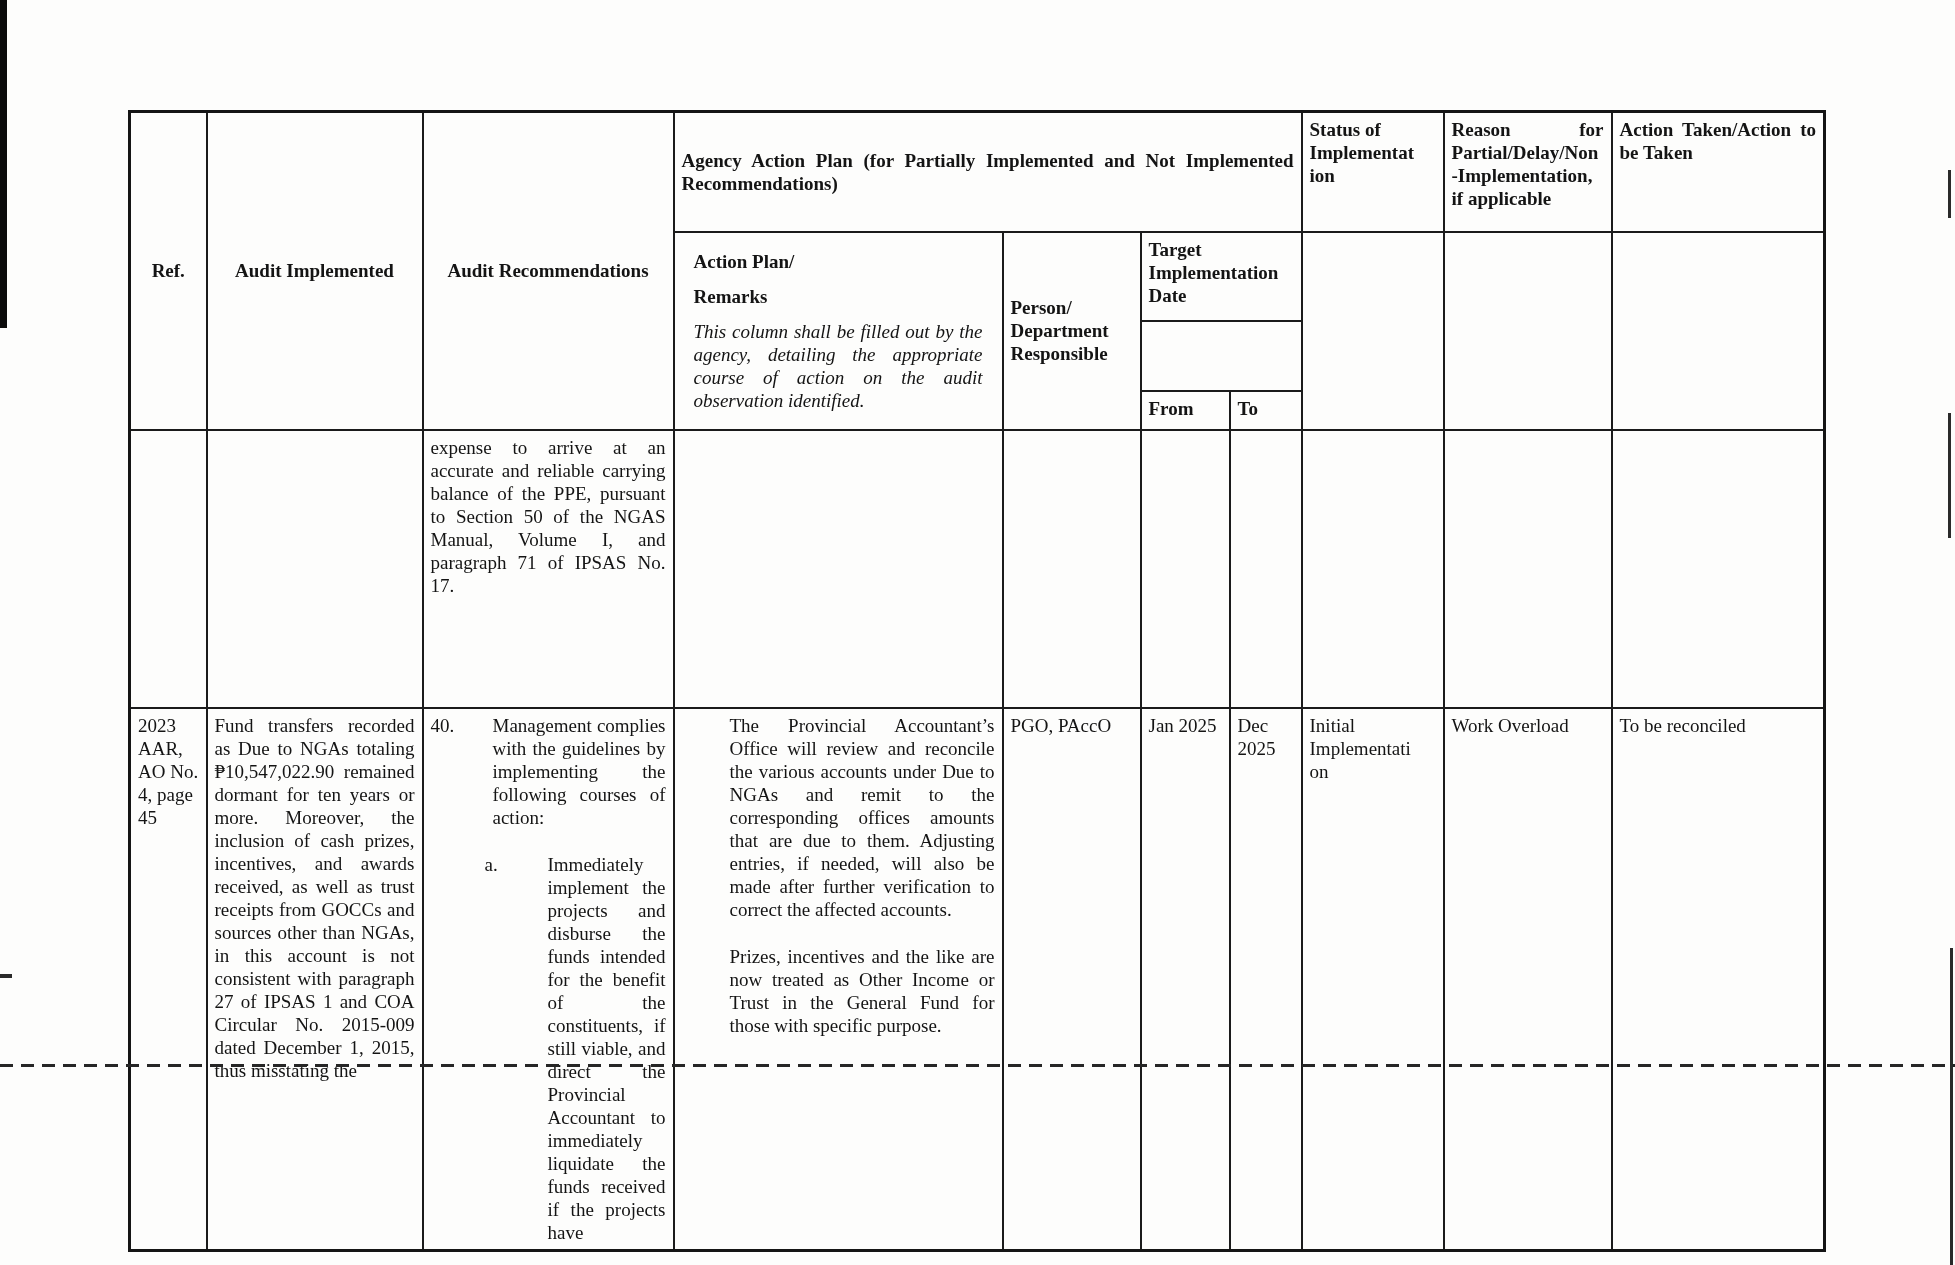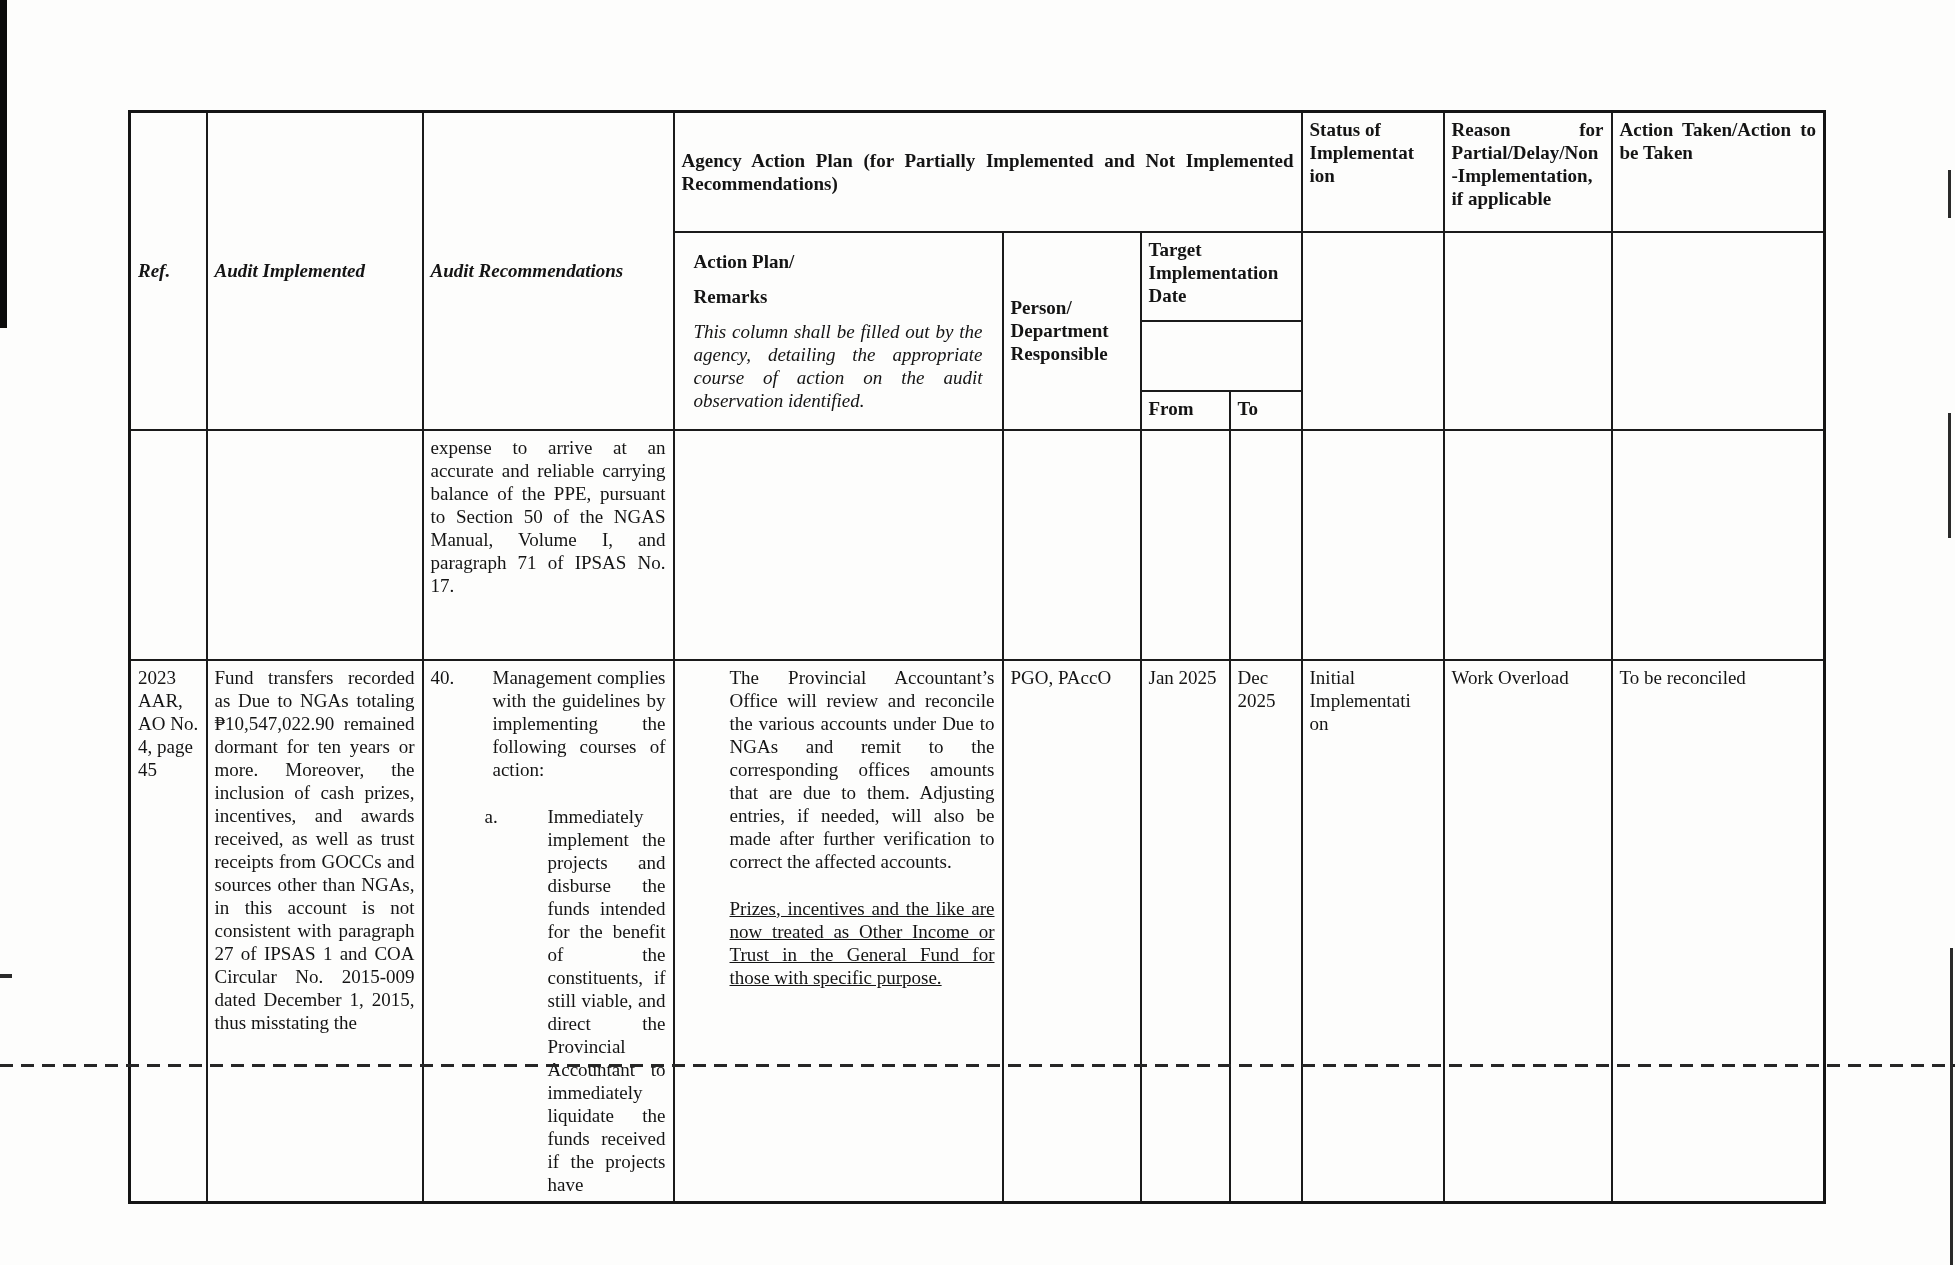"Ref." .ctr { font-style: italic -> none; text-align: left -> center }
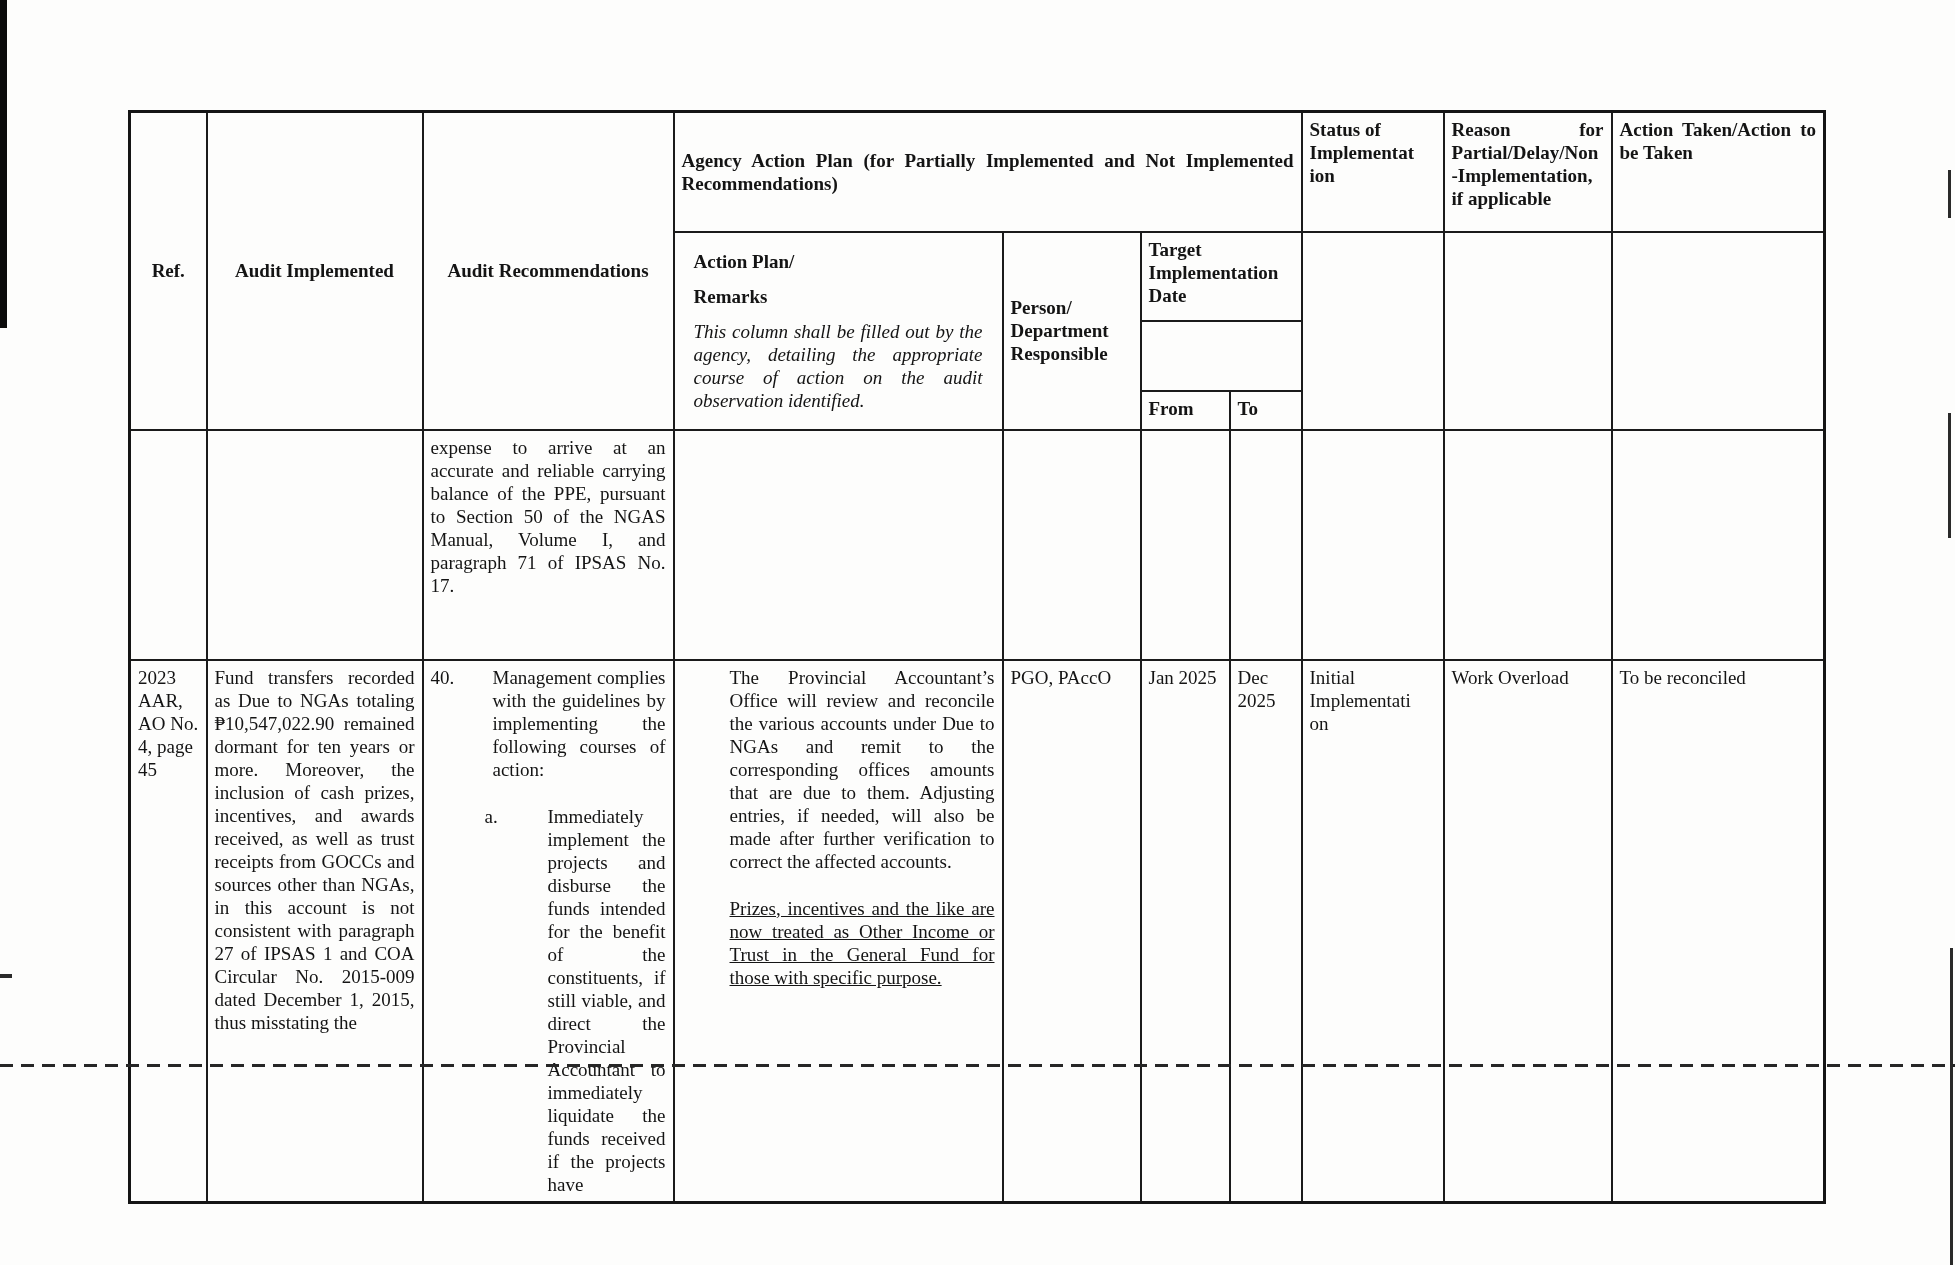"expense to arrive at an" tr { height: 230px -> 278px }
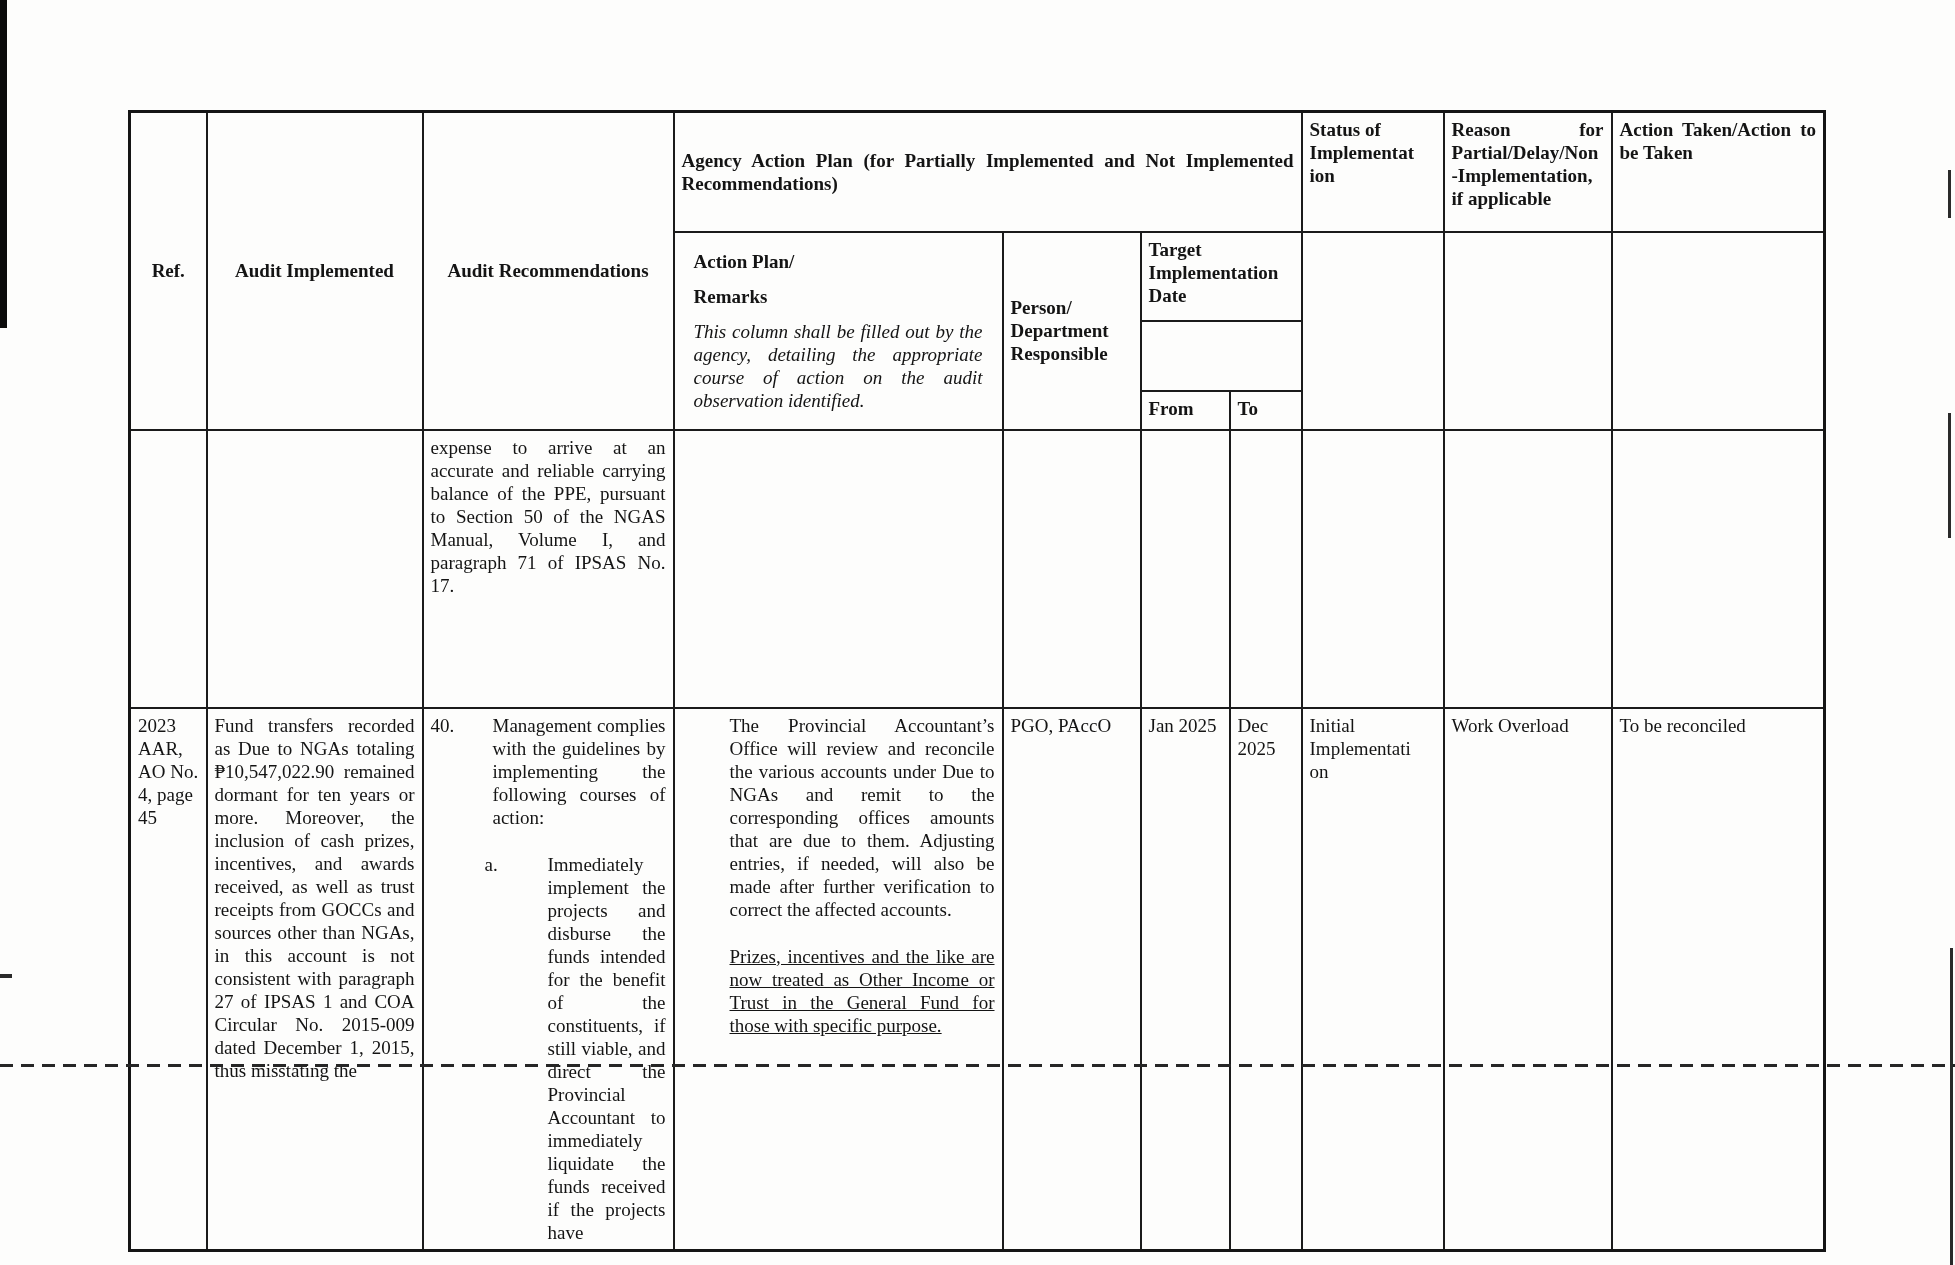"Prizes, incentives and the like" .para2 { text-decoration: underline -> none }
